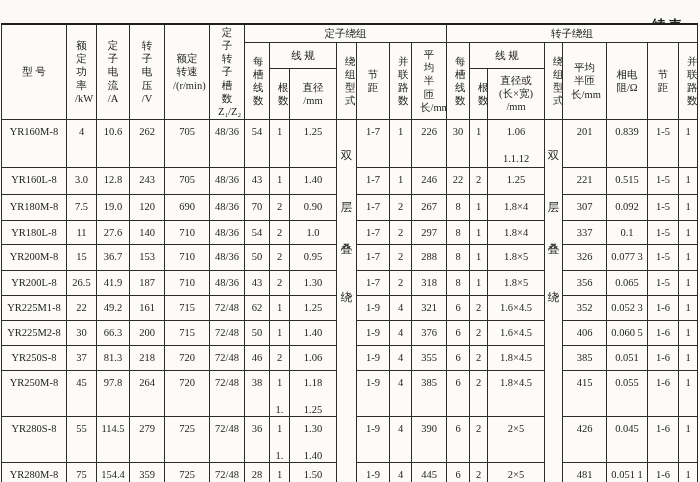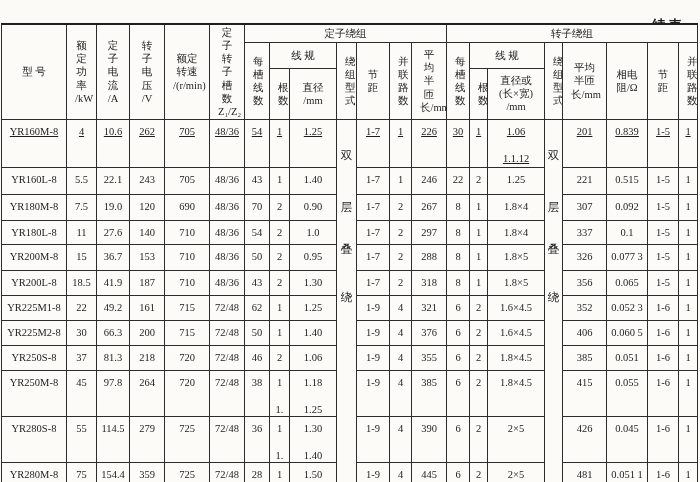"YR160M-8" tr { text-decoration: underline -> none }
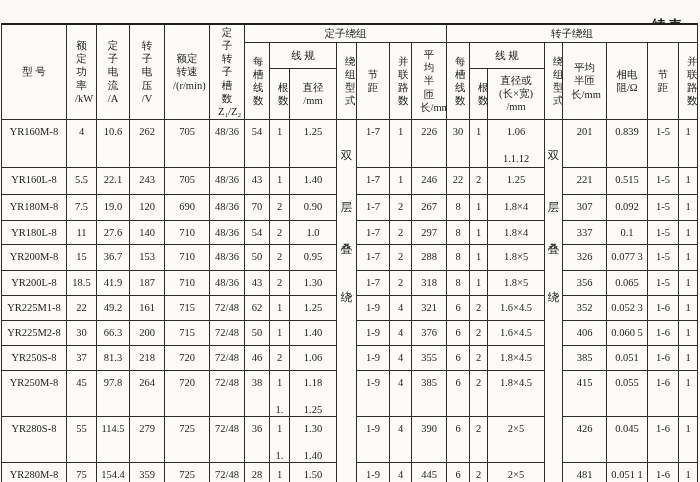"5.5" td { text: 5.5 -> 3.0 }
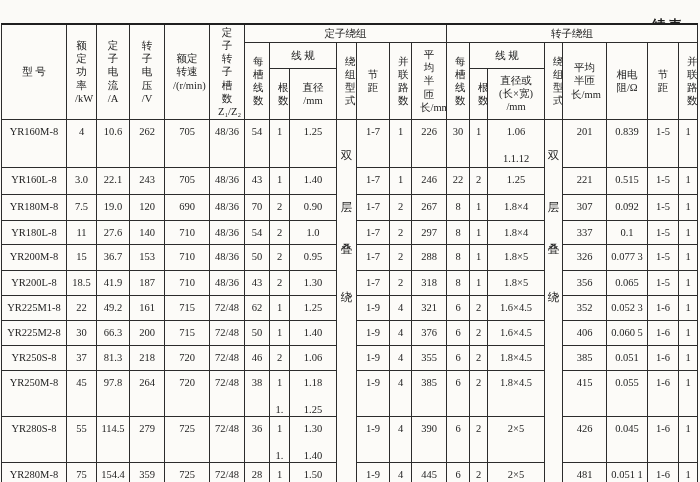"22.1" td { text: 22.1 -> 12.8 }
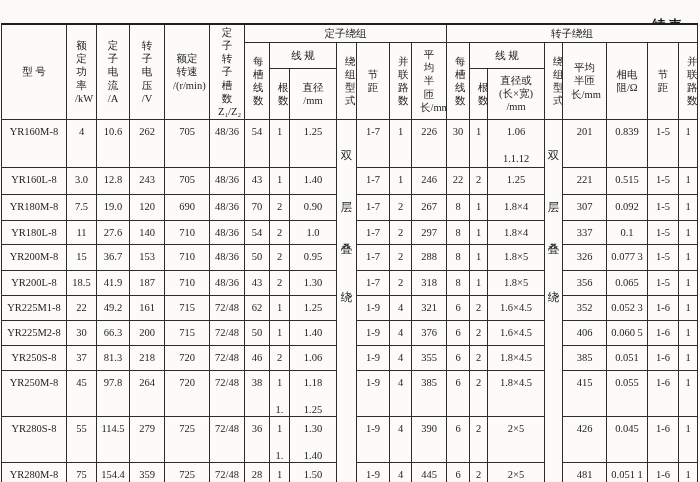"18.5" td { text: 18.5 -> 26.5 }
